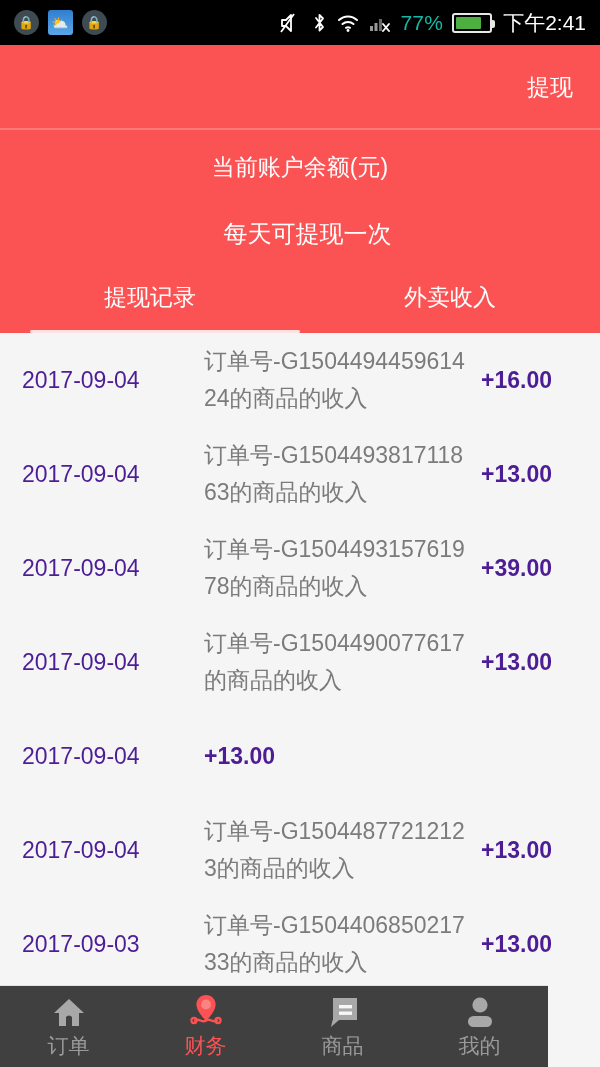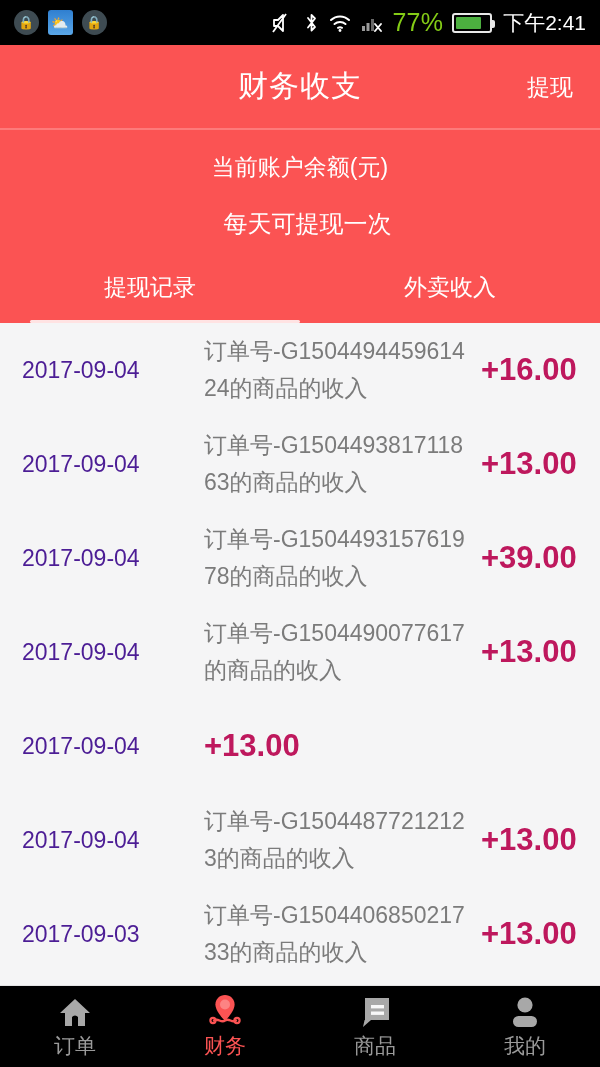"77%" .sb-pct { color: #84cc16 -> #14b8a6; font-size: 25px -> 21px }
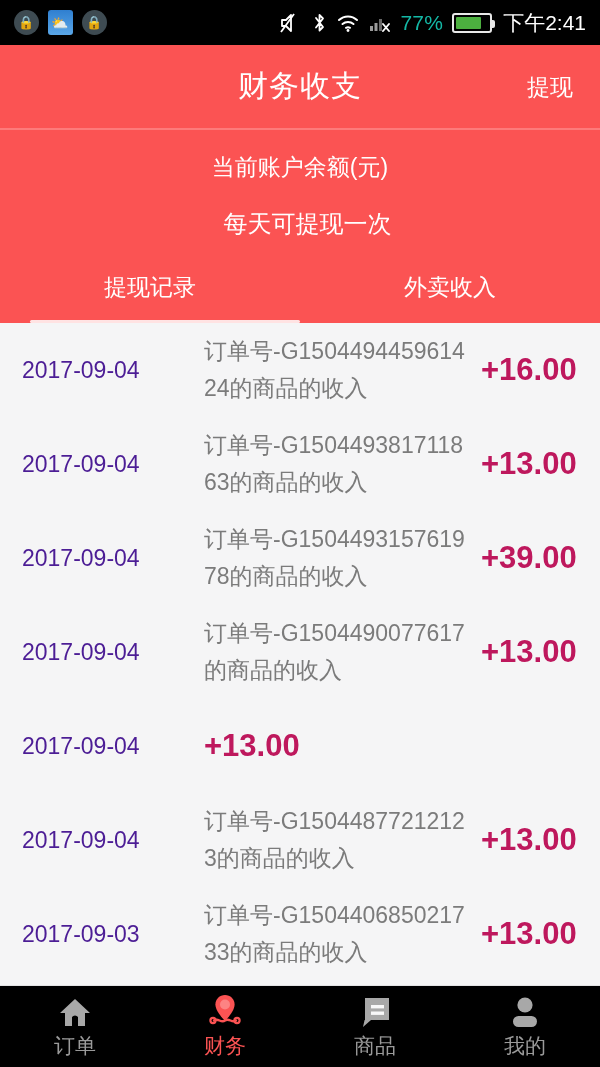"财务收支" div.nav-title { html: <div>财务收支</div> -> none }
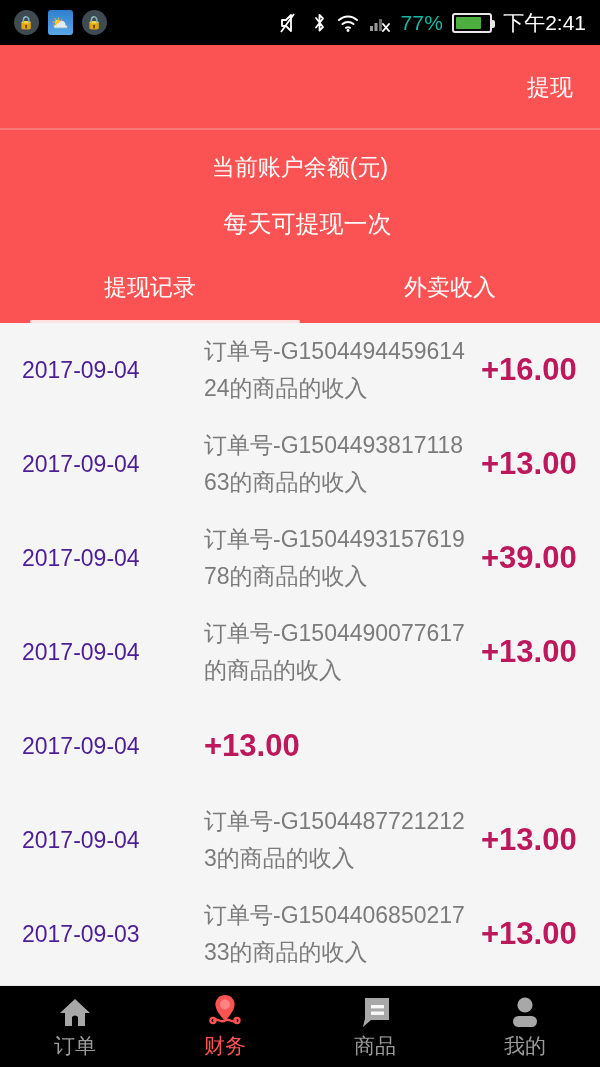"每天可提现一次" .bal-note { margin-top: 25px -> 35px }
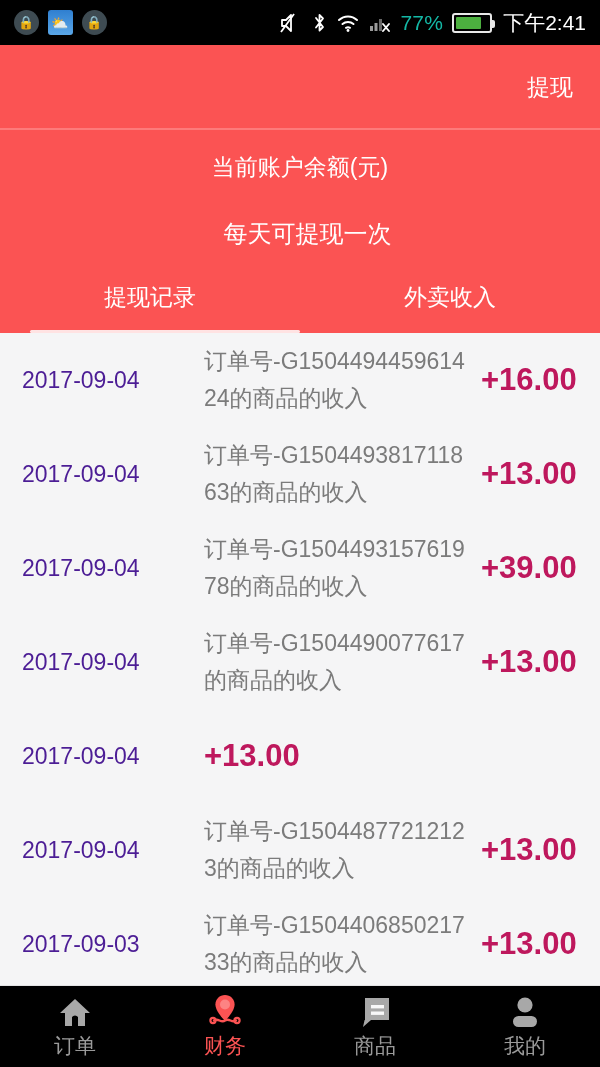"+16.00" .row-amt { color: #be185d -> #4c1d95; font-size: 31px -> 23px }
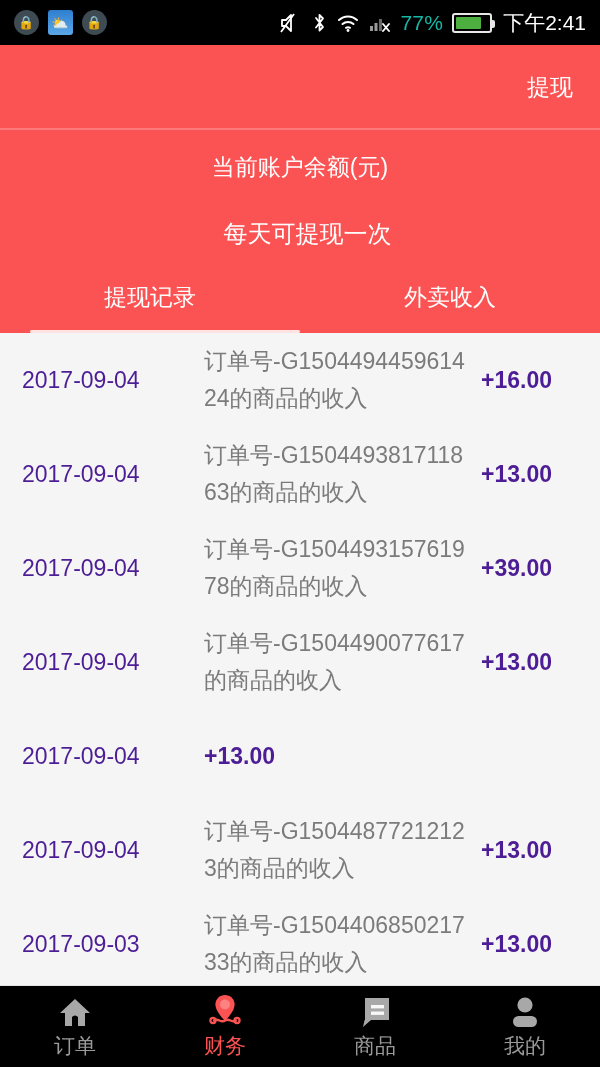"订单" .bottomnav { background: #000000 -> #404040; width: 600px -> 548px }
